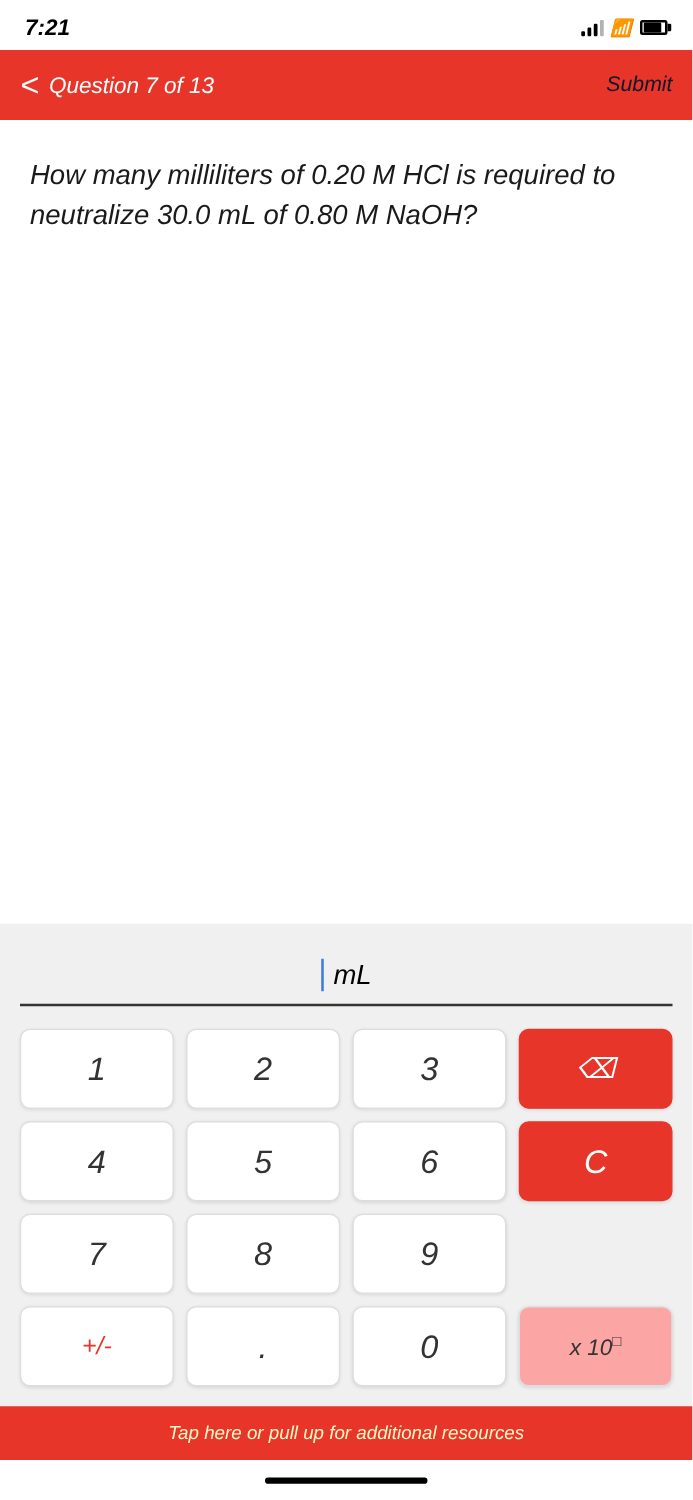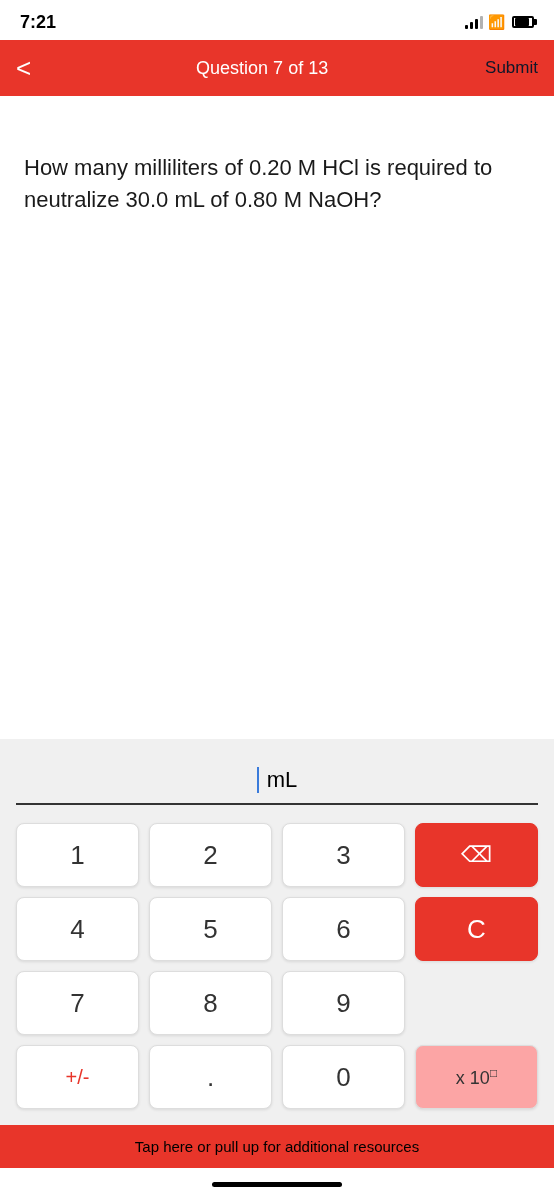"7:21" * { font-style: none -> italic }
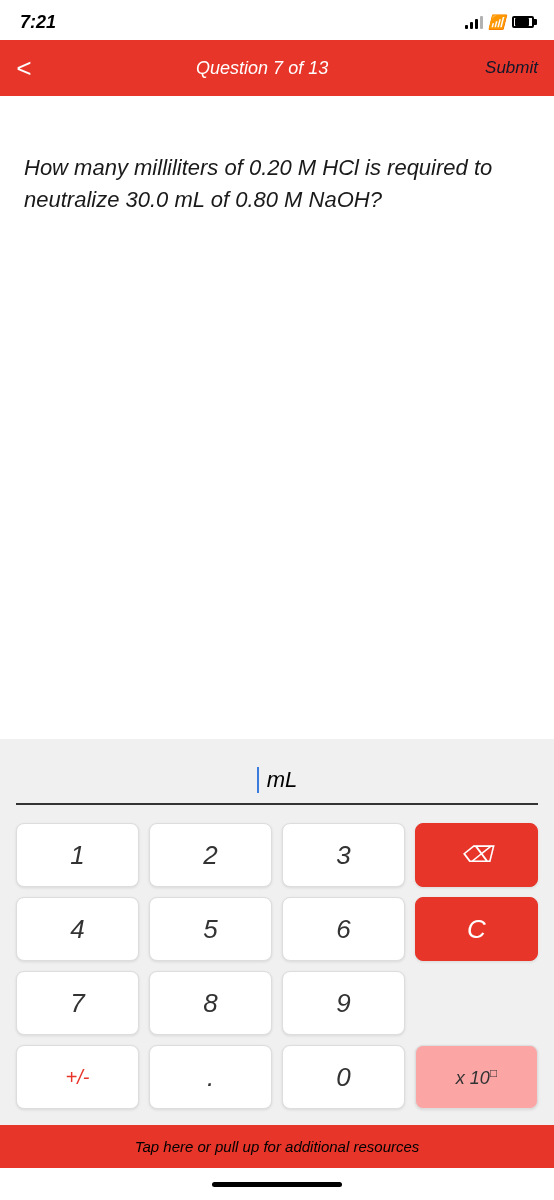"Question 7 of 13" .header-title { text-align: center -> left }
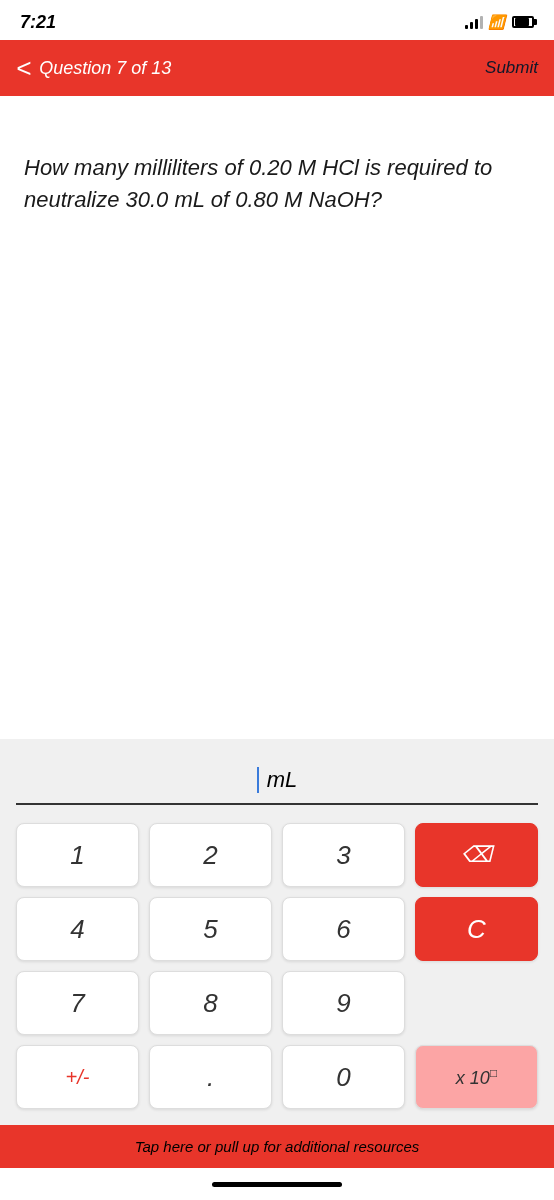"How many milliliters of 0.20" .main-content { margin-top: 28px -> none }
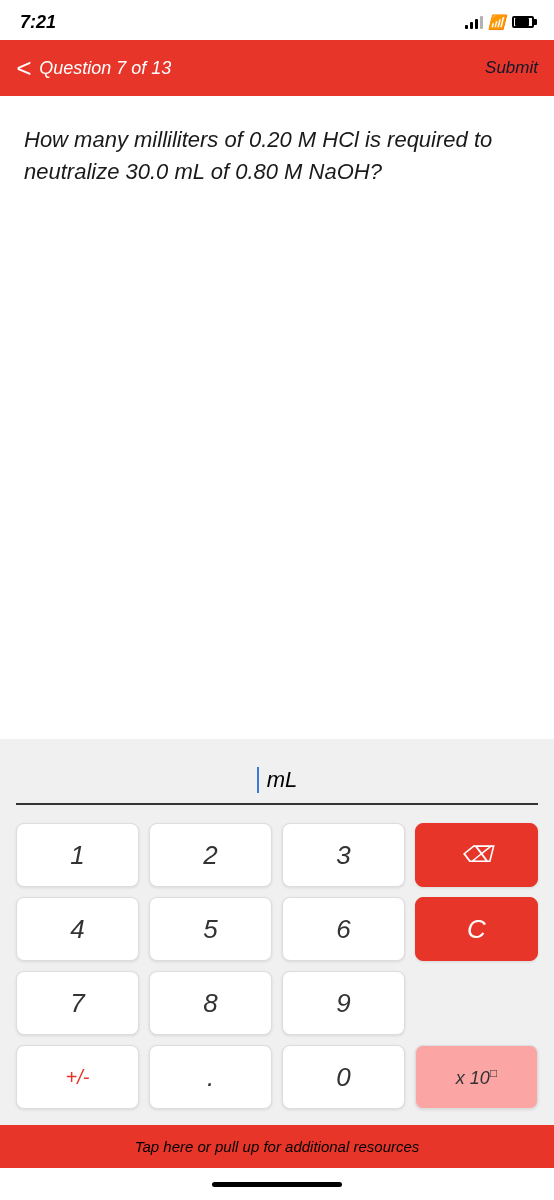"Tap here or pull up" .resources-bar { color: #000000 -> #fef9c3 }
